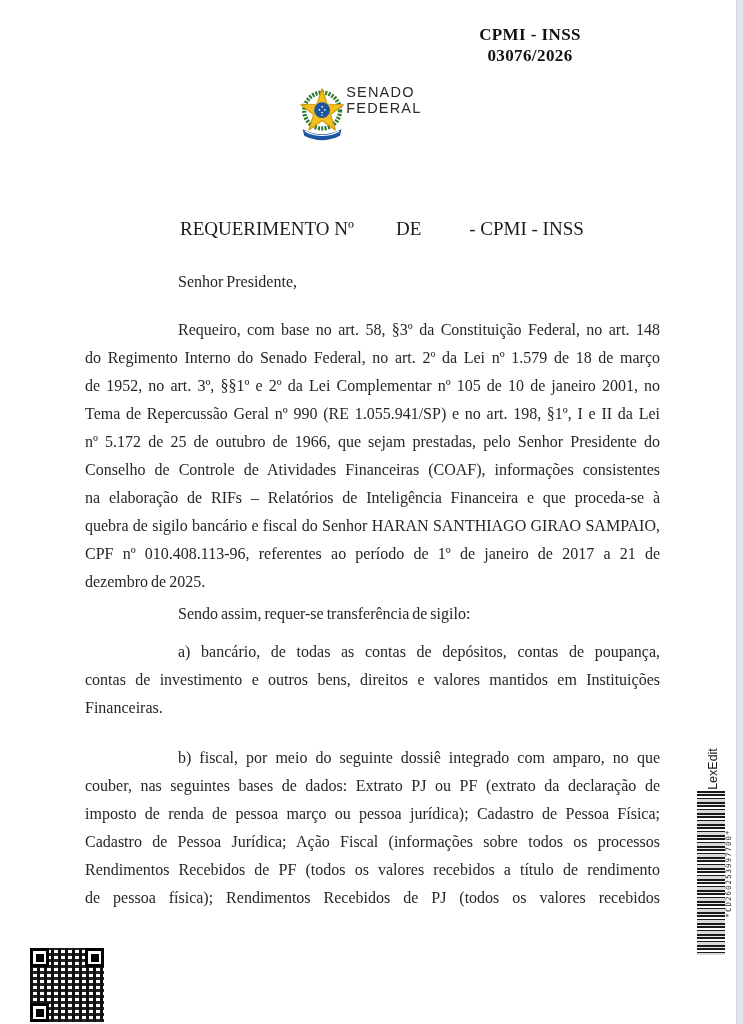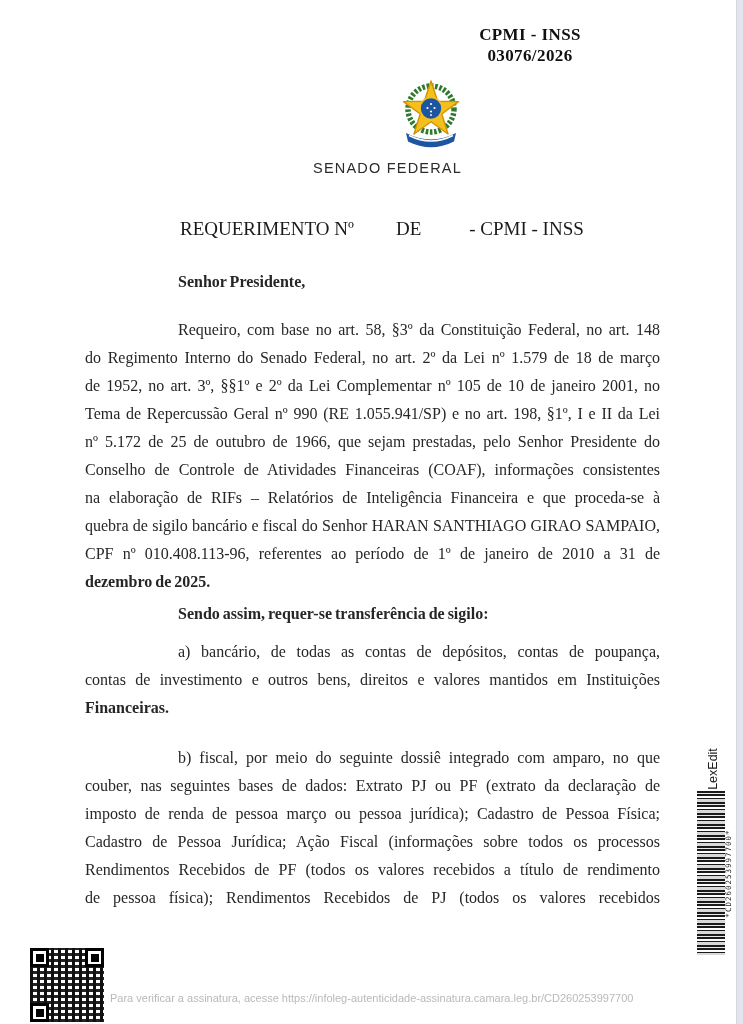"SENADO FEDERAL" .logo-block { align-items: flex-end -> flex-start; flex-direction: column -> row }
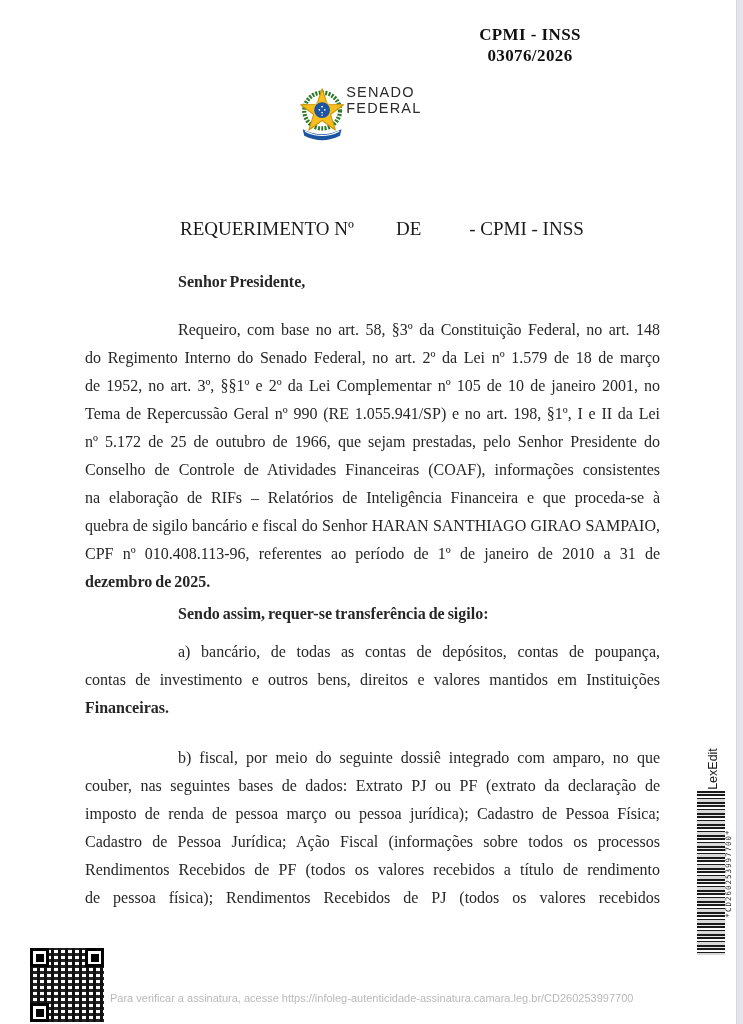"Senhor Presidente," .ln.left { font-weight: bold -> none }
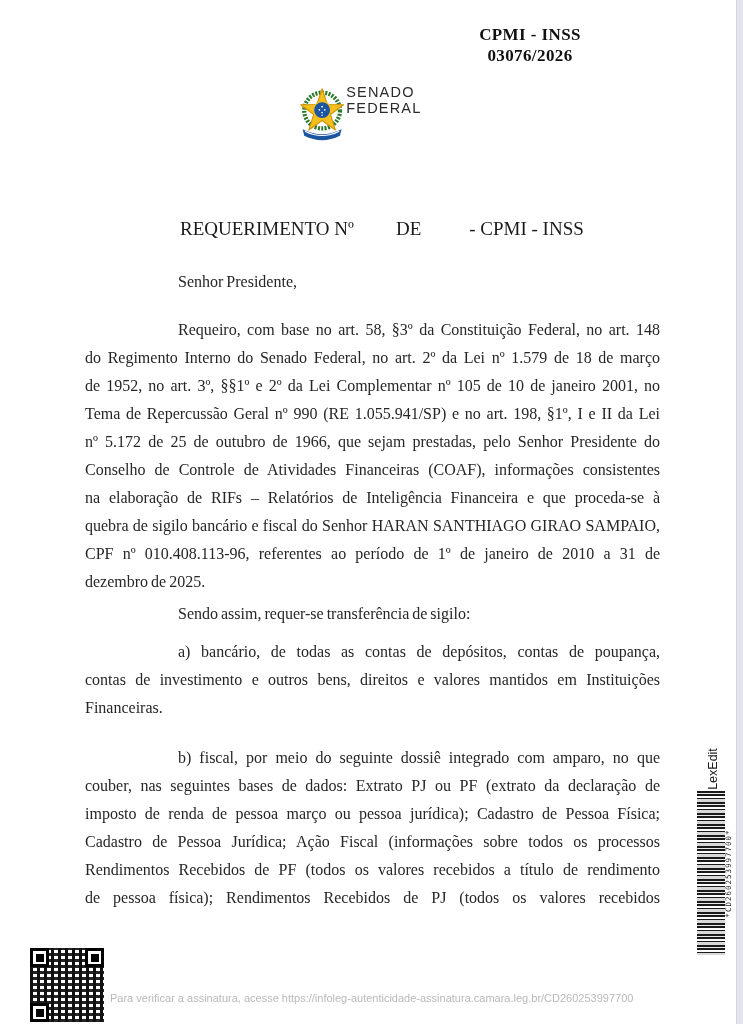"CPF nº 010.408.113-96, referentes ao" div.ln { text: 2010 a 31 -> 2017 a 21 }
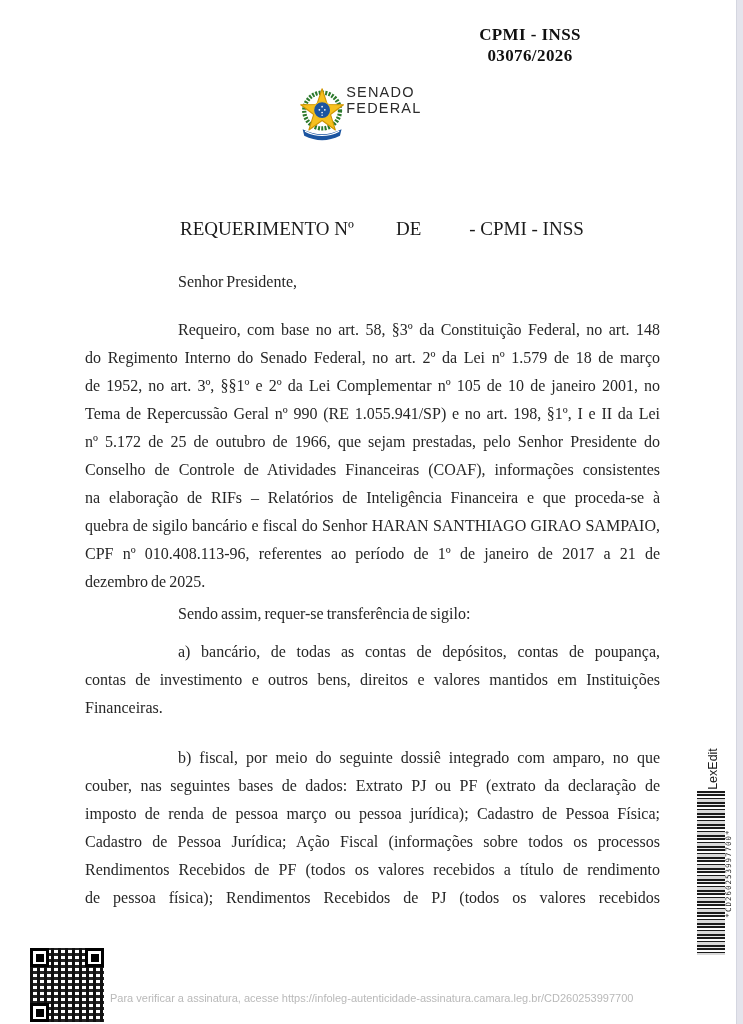"Para verificar a assinatura, acesse" div { html: <div>Para verificar a assinatura, acesse https://infoleg-autenticidade-assinatura.camara.leg.br/CD260253997700</div> -> none }
